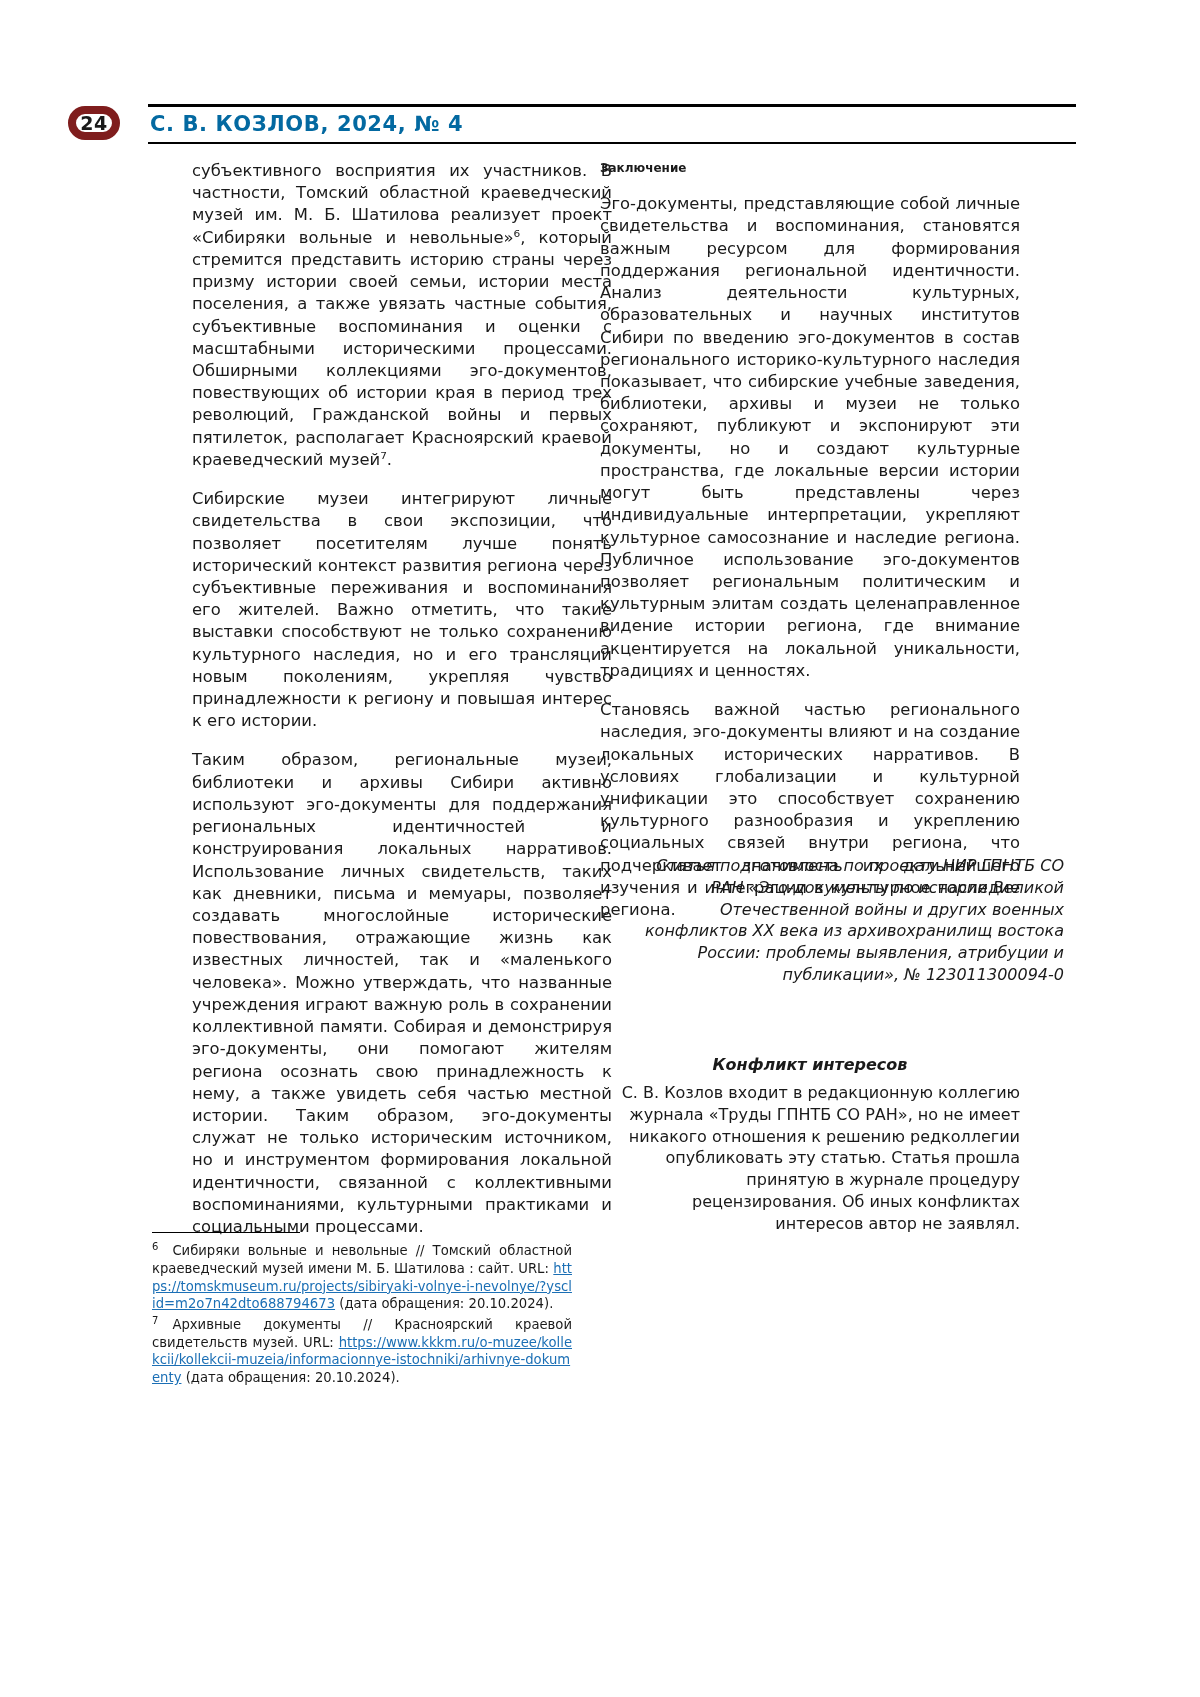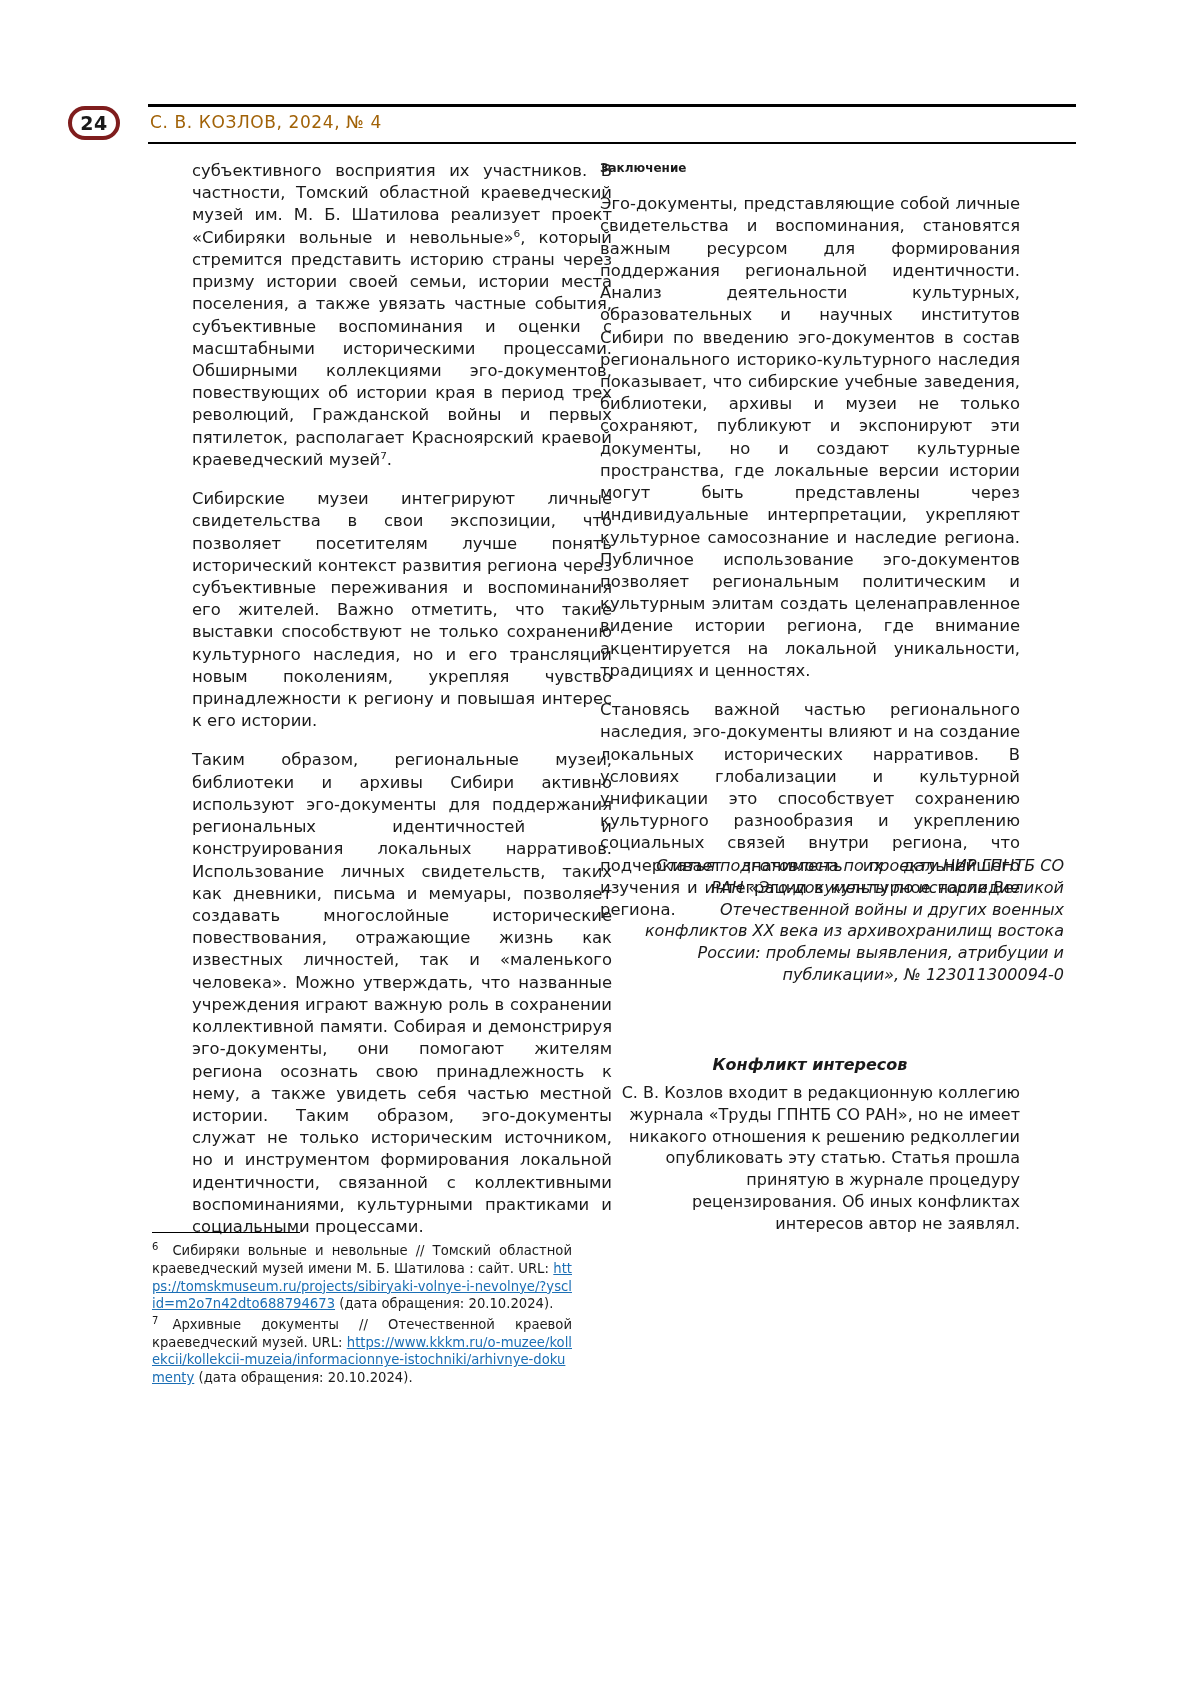"24" .page-number-badge { border: 4px solid #7f1d1d -> 8px solid #7f1d1d }
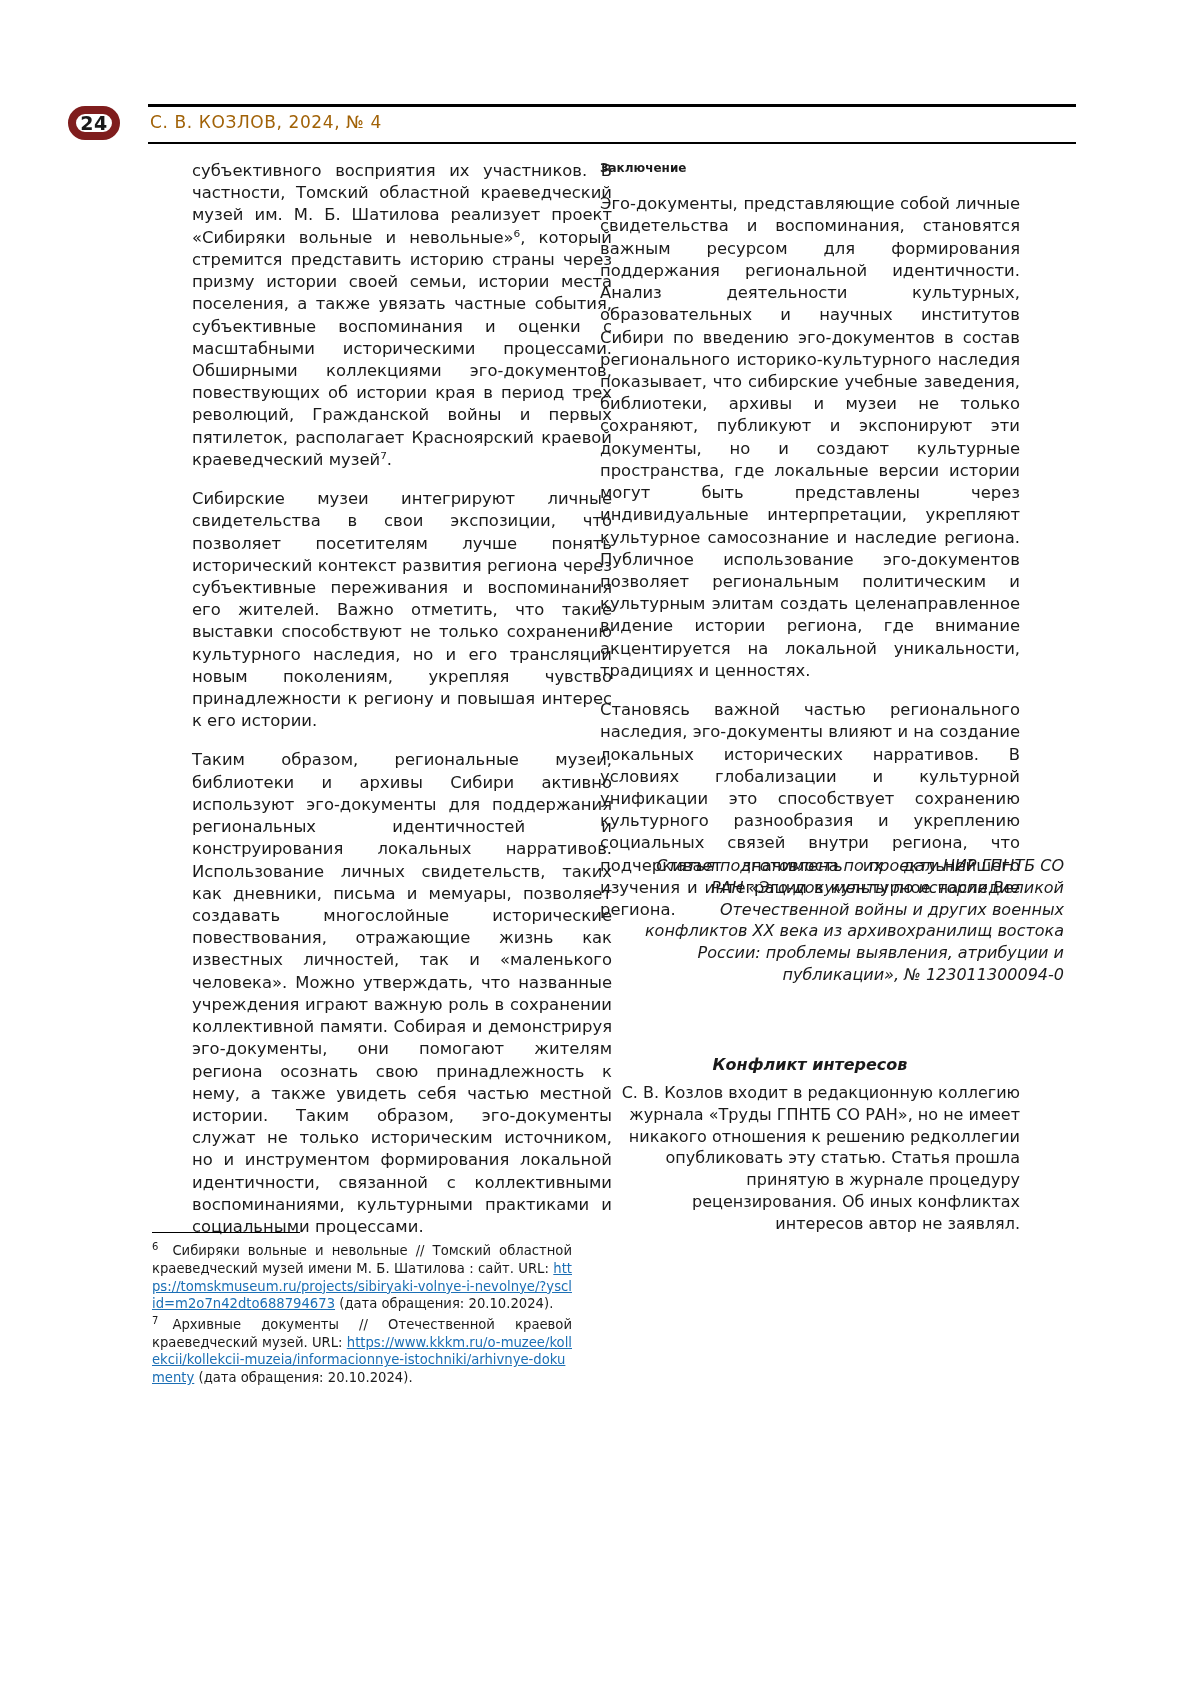"С. В. КОЗЛОВ, 2024, №" .running-title { color: #a16207 -> #0369a1; font-size: 17px -> 21px; font-weight: normal -> bold }
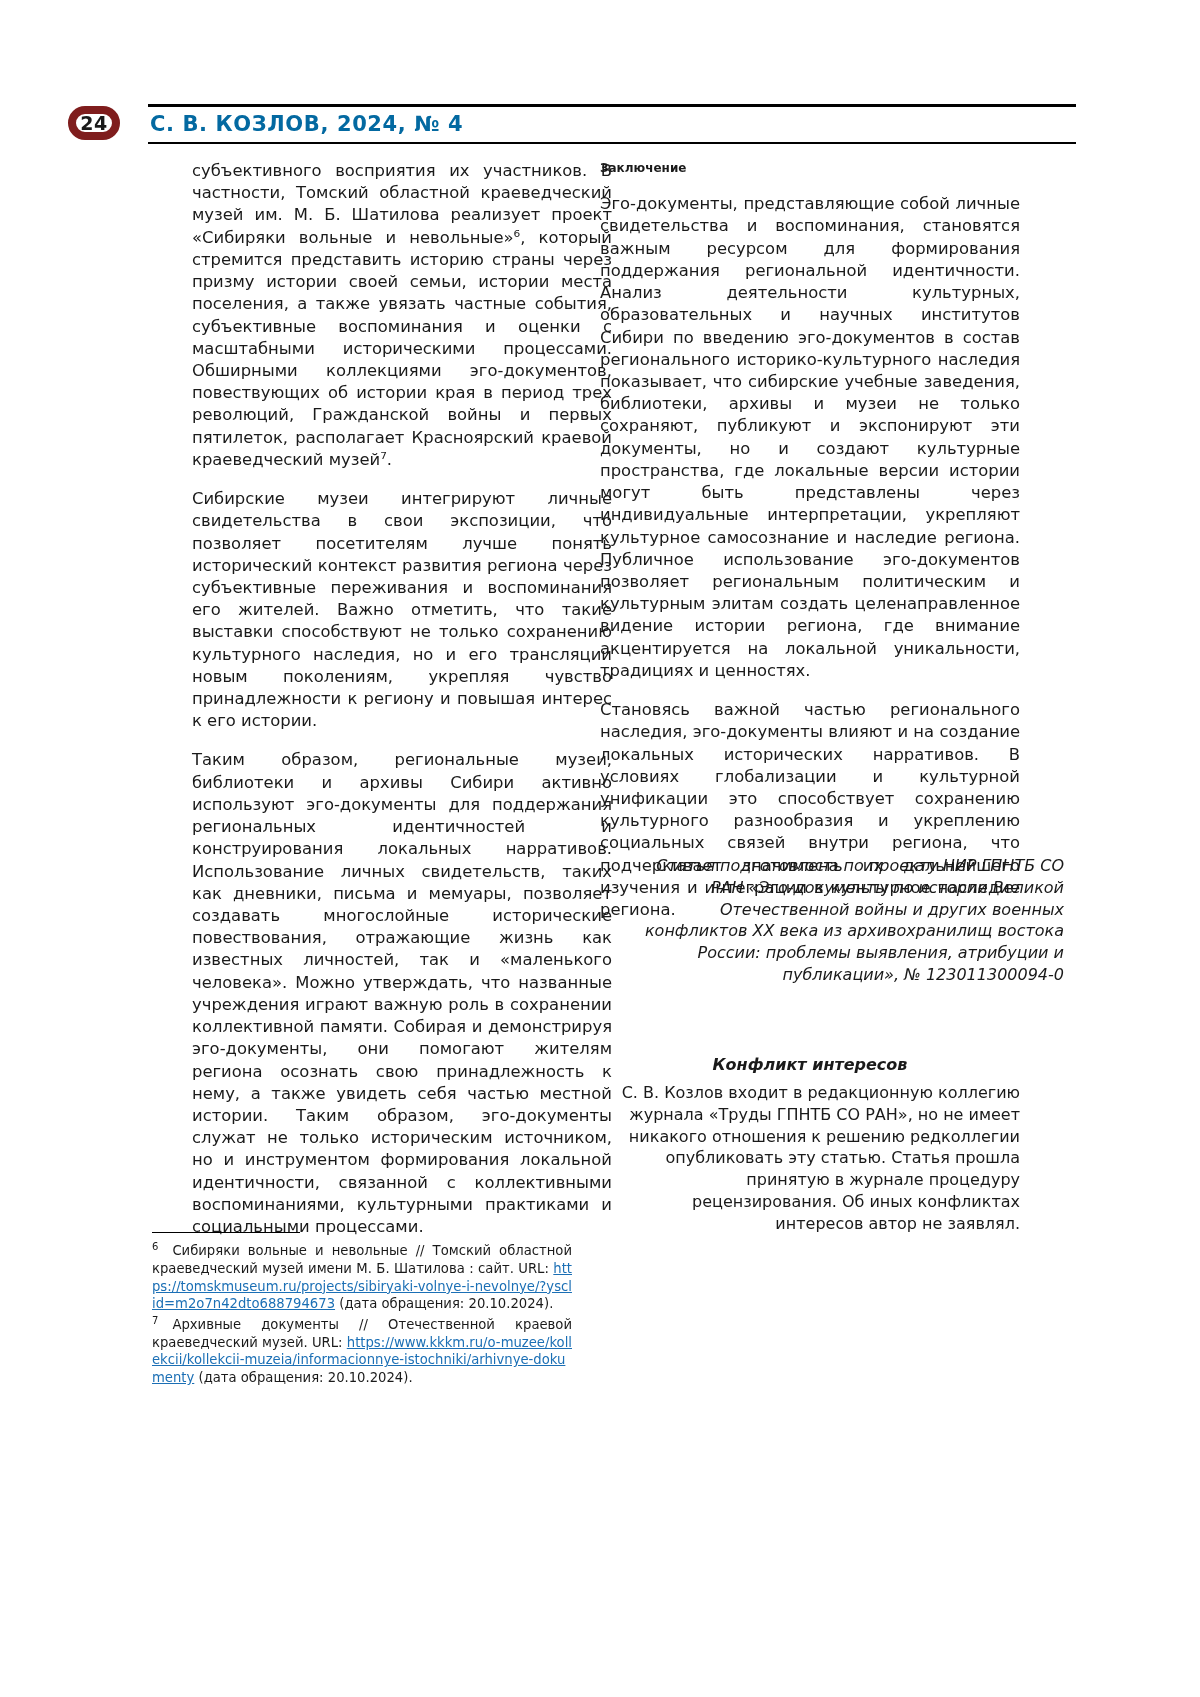"Архивные документы // Отечественной" span { text: Отечественной краевой краеведческий -> Красноярский краевой свидетельств }
